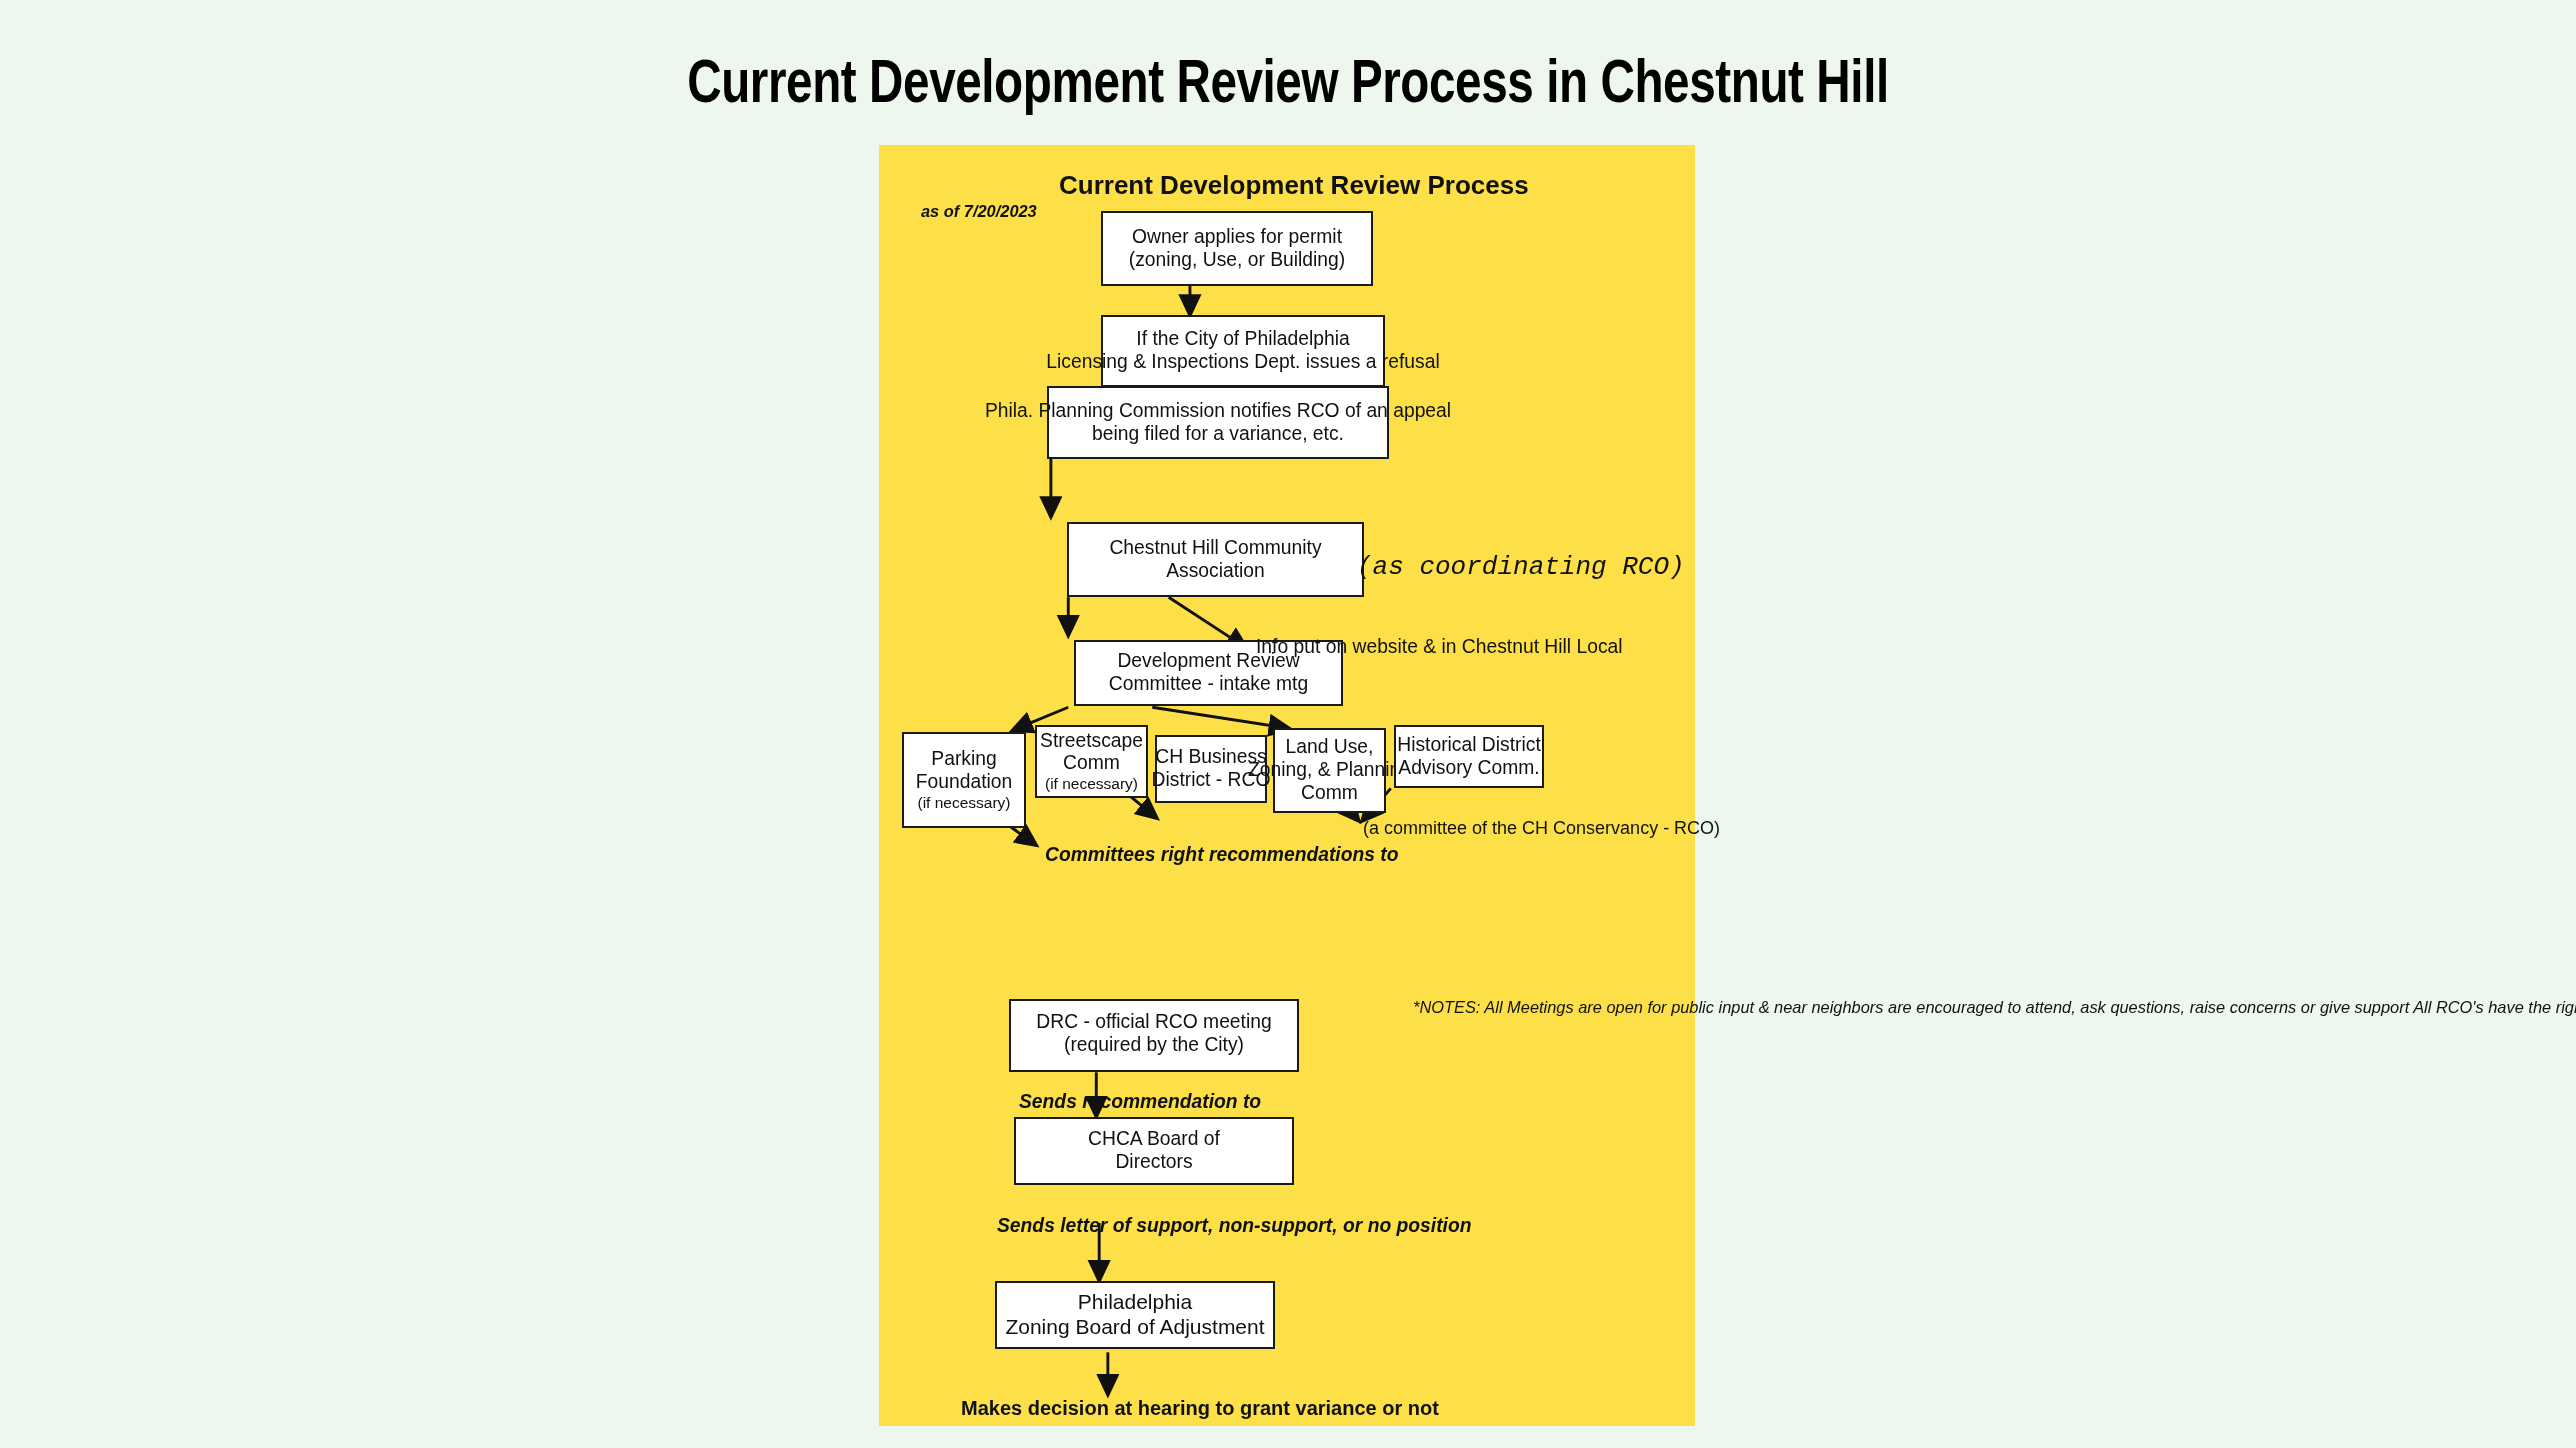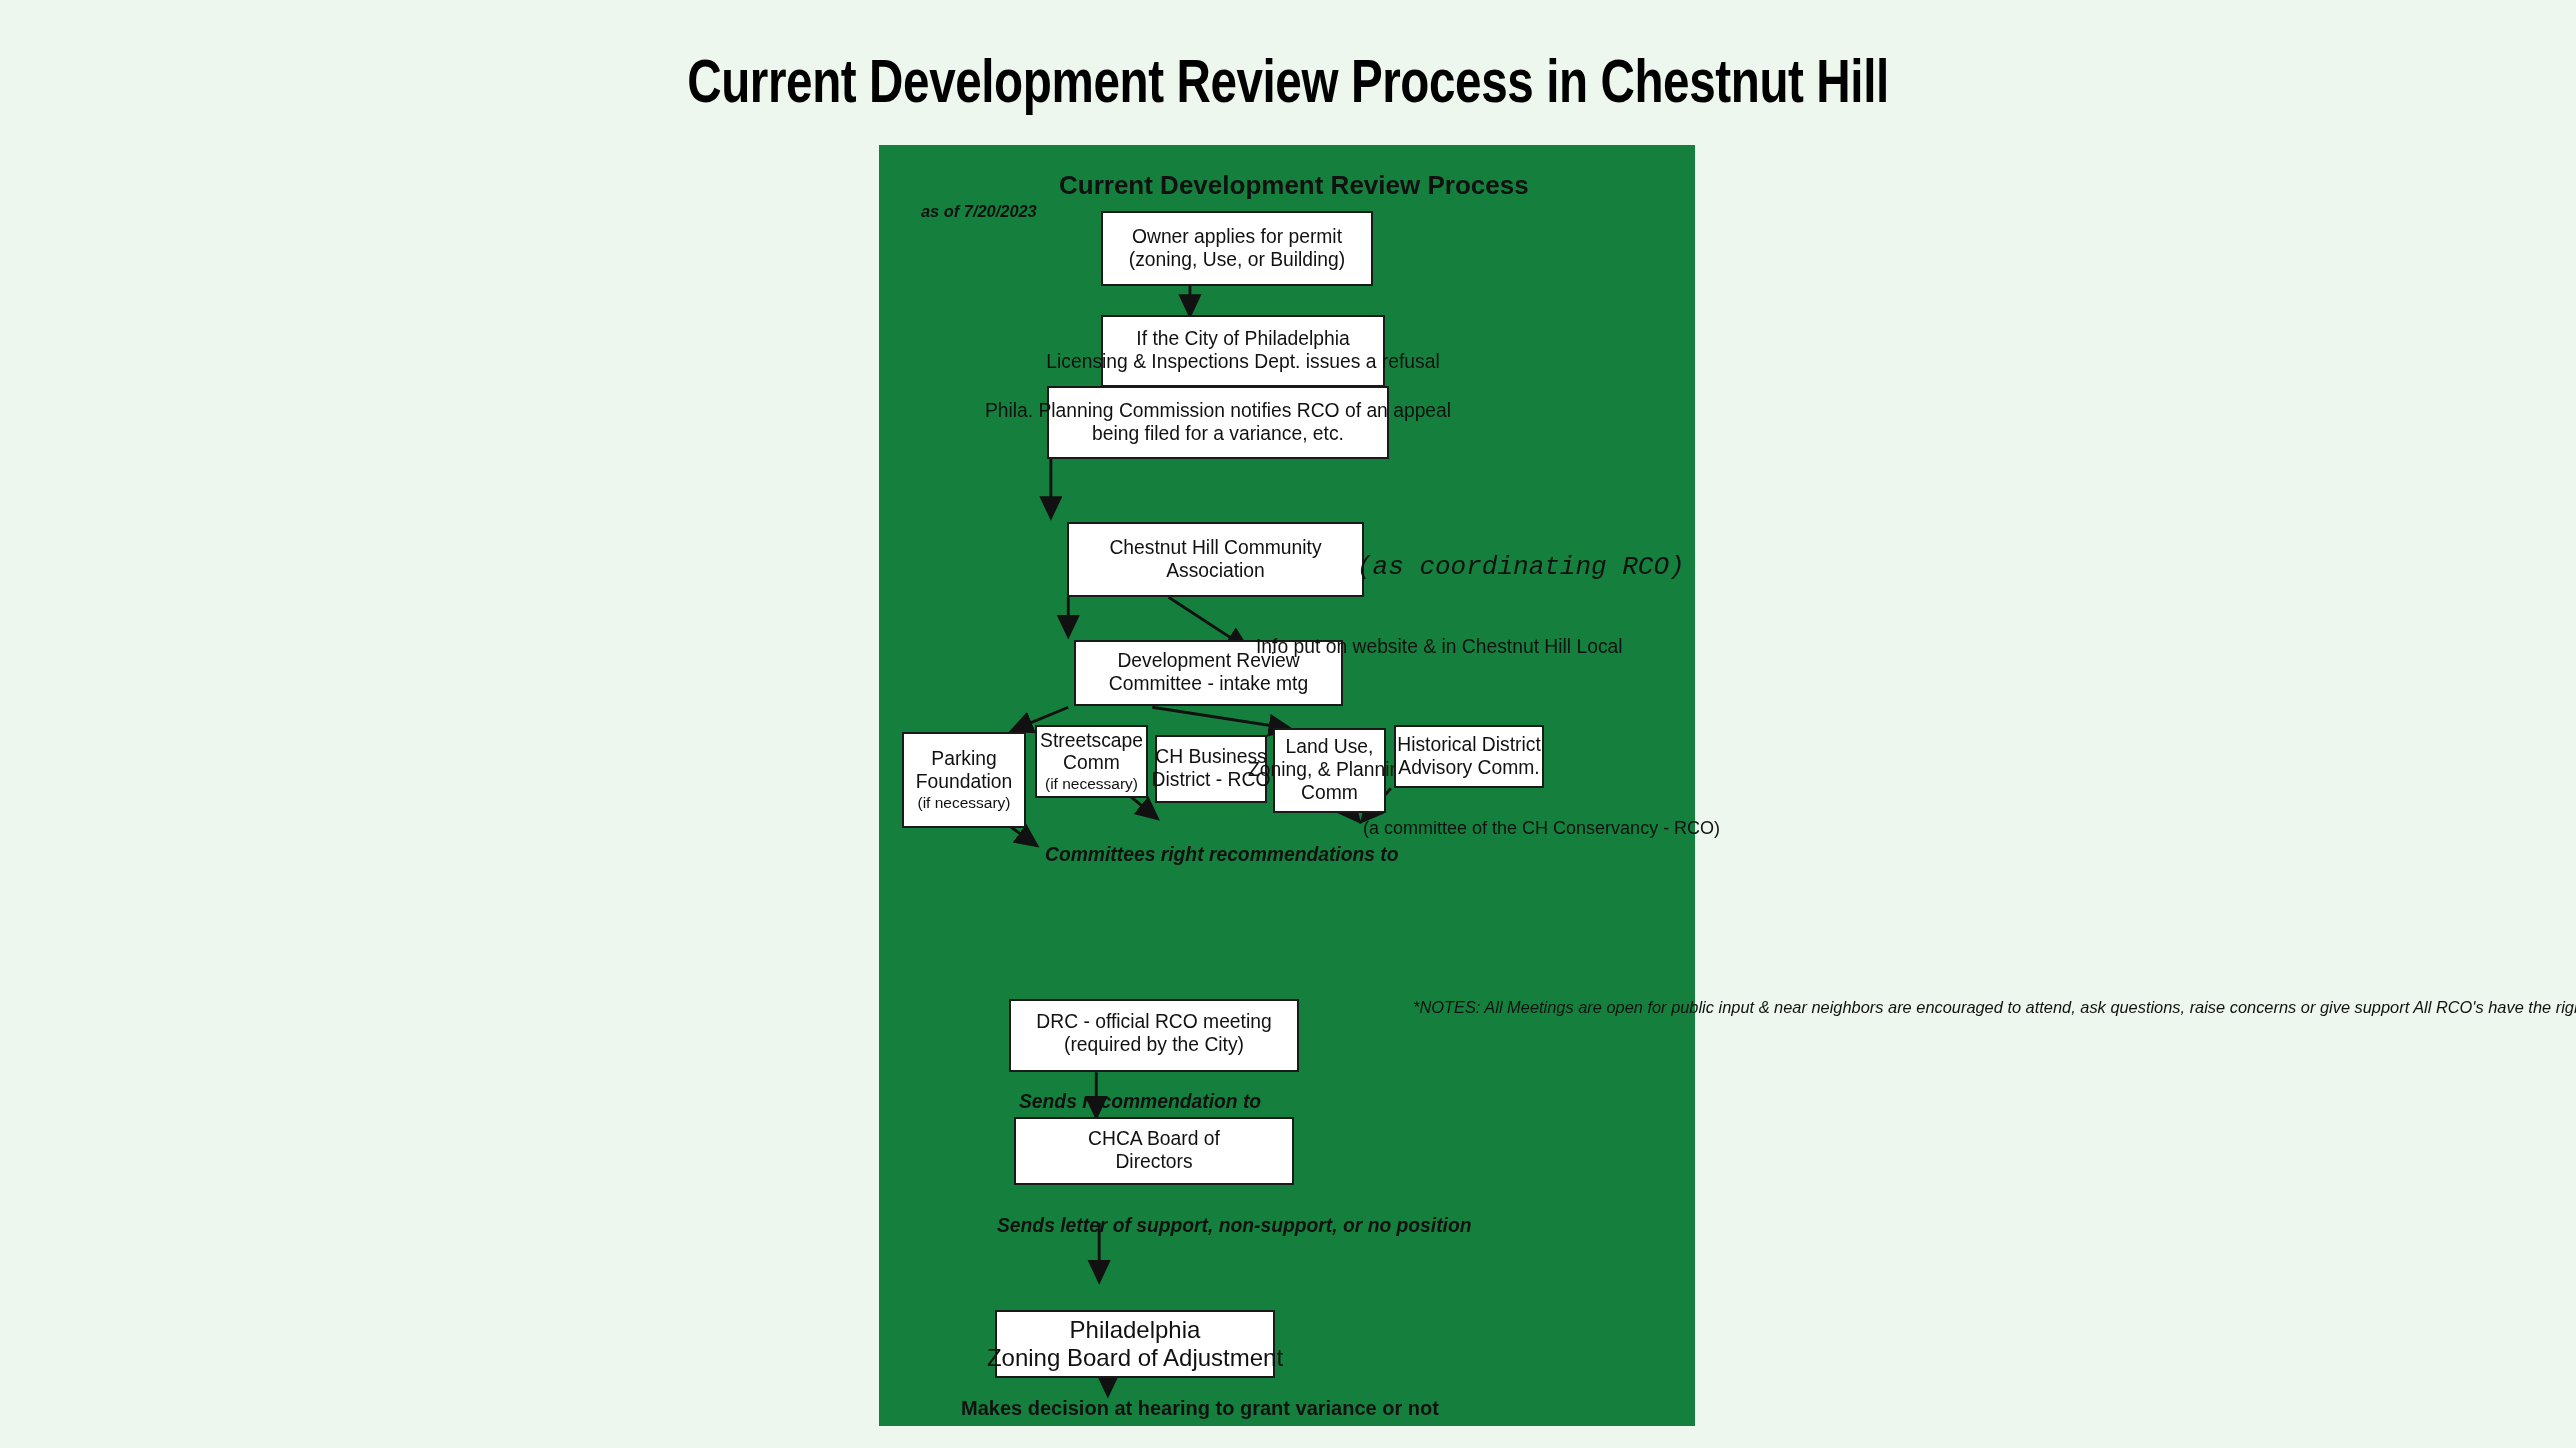"Current Development Review Process" #panel { background: #15803d -> #fde047 }
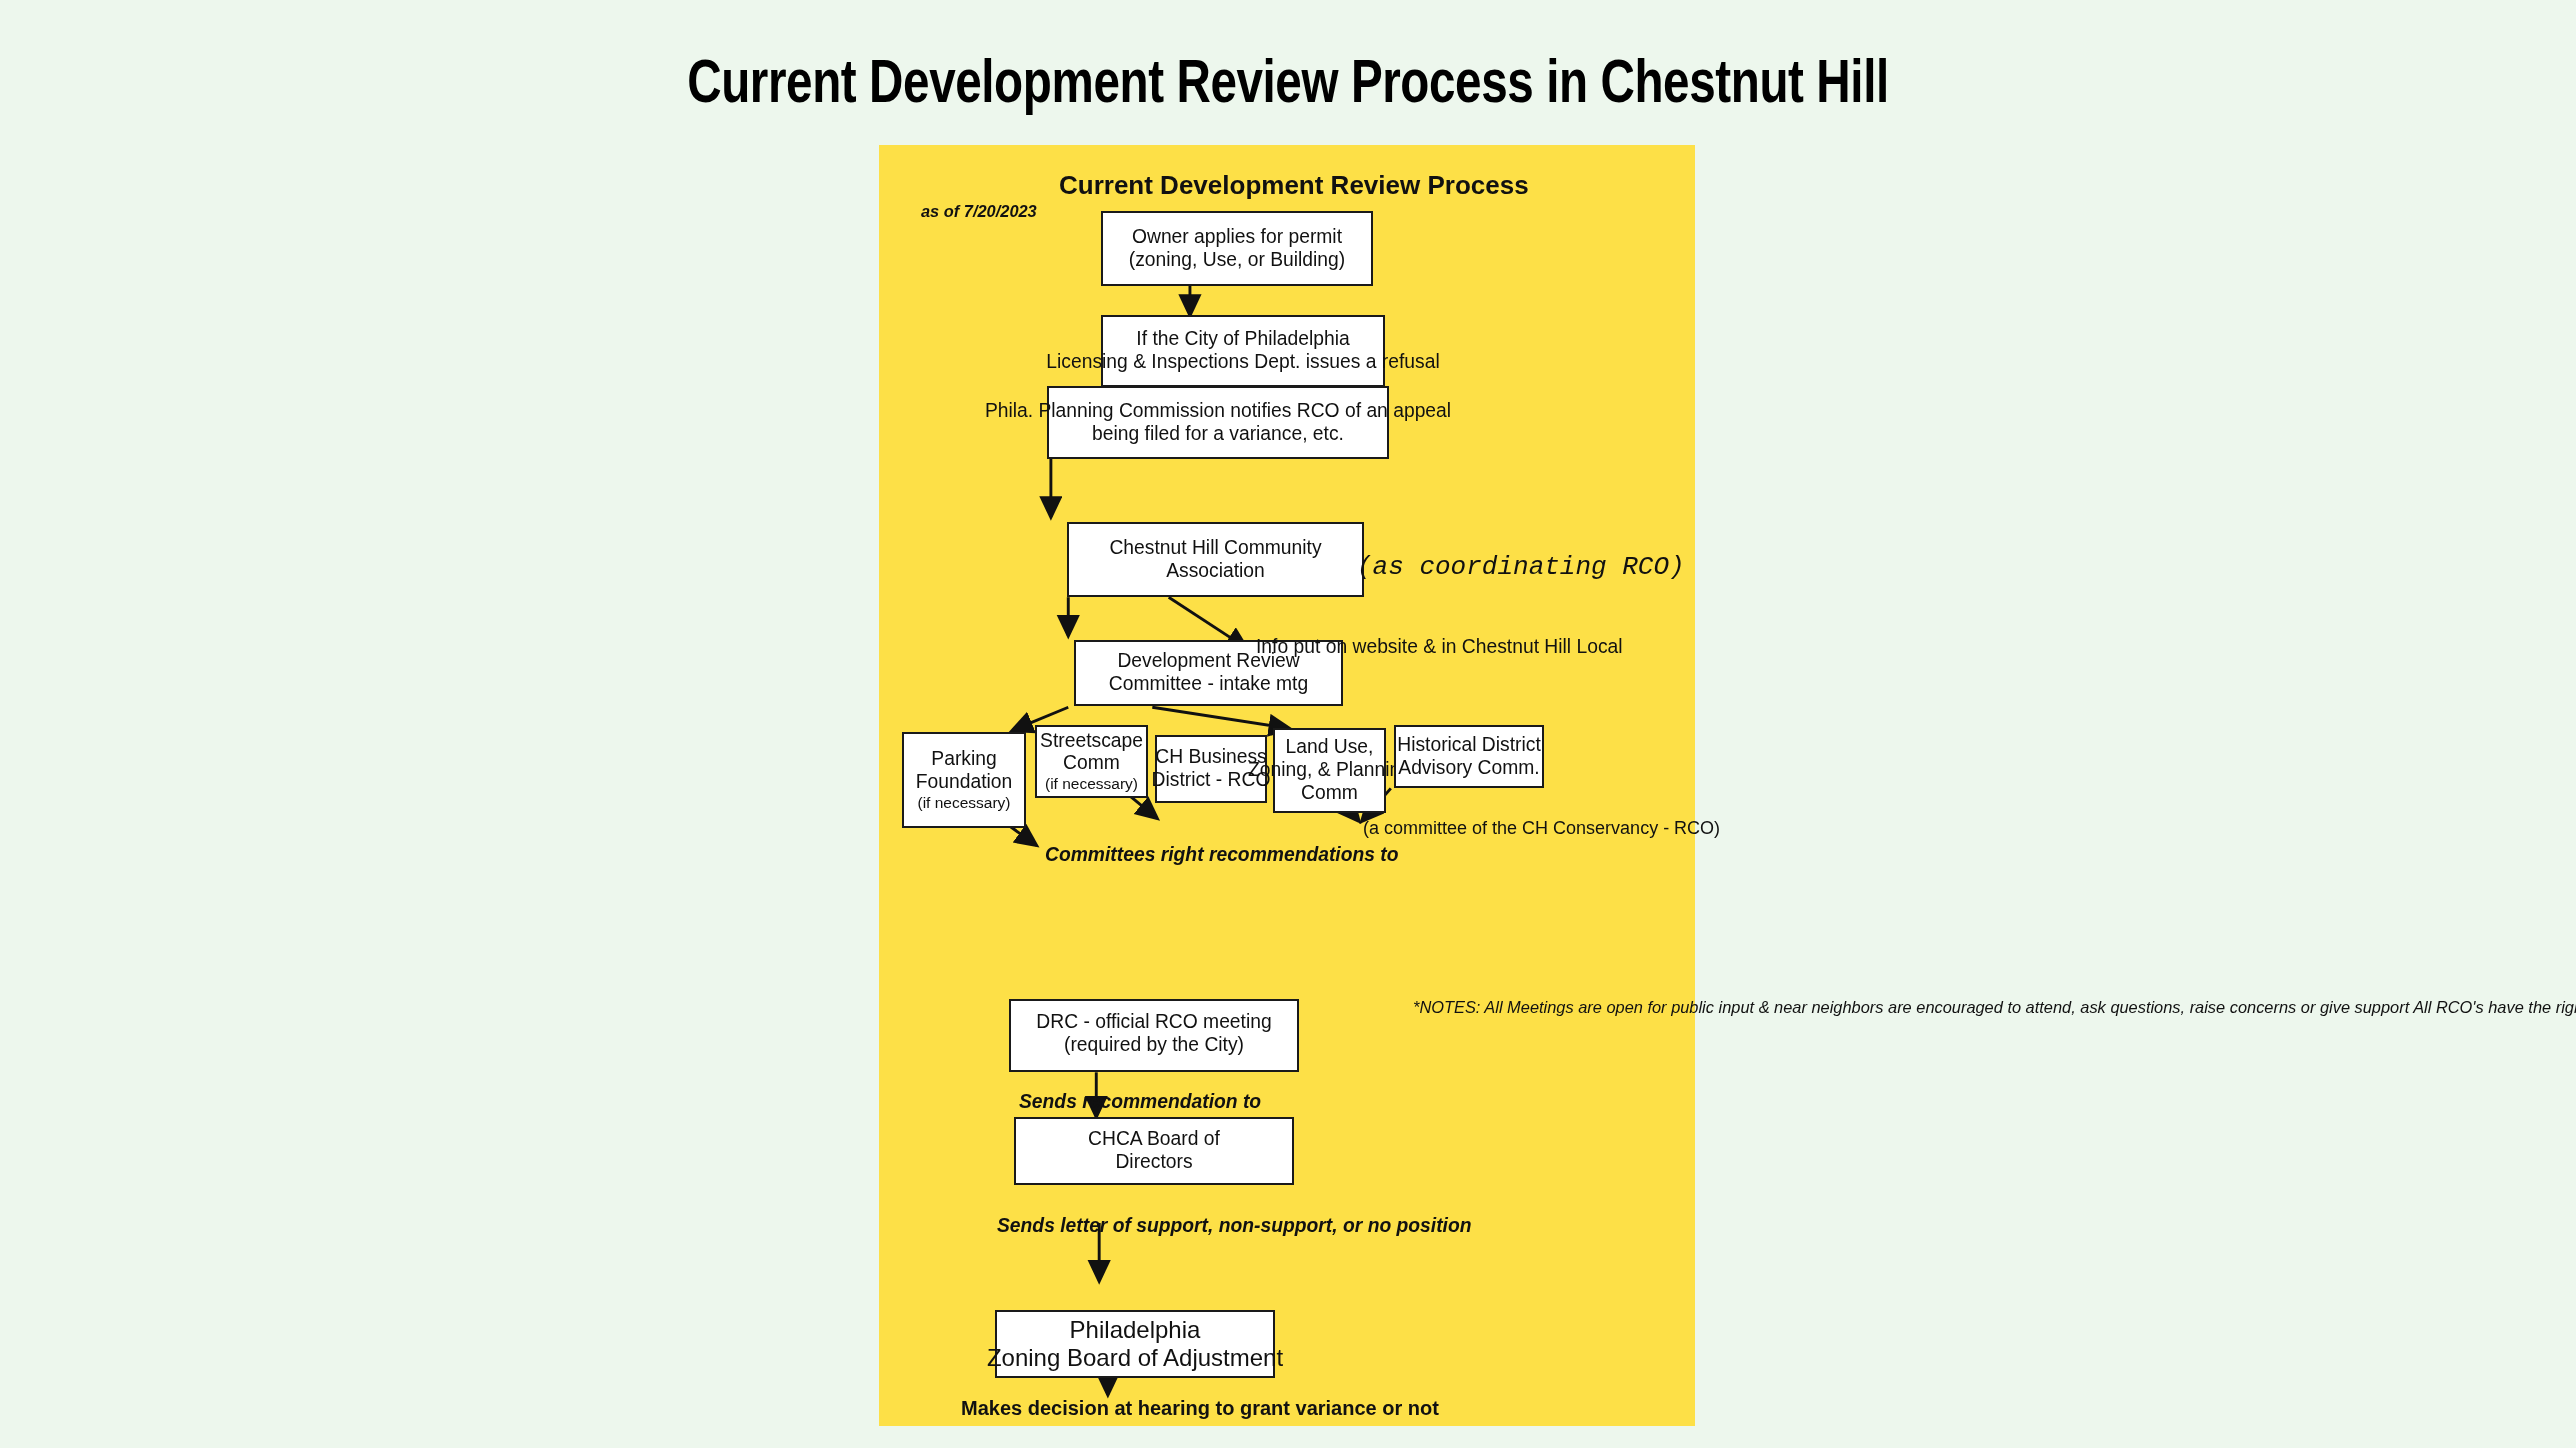"Philadelphia" div.box { font-size: 24px -> 21px; margin-top: 29px -> none }
